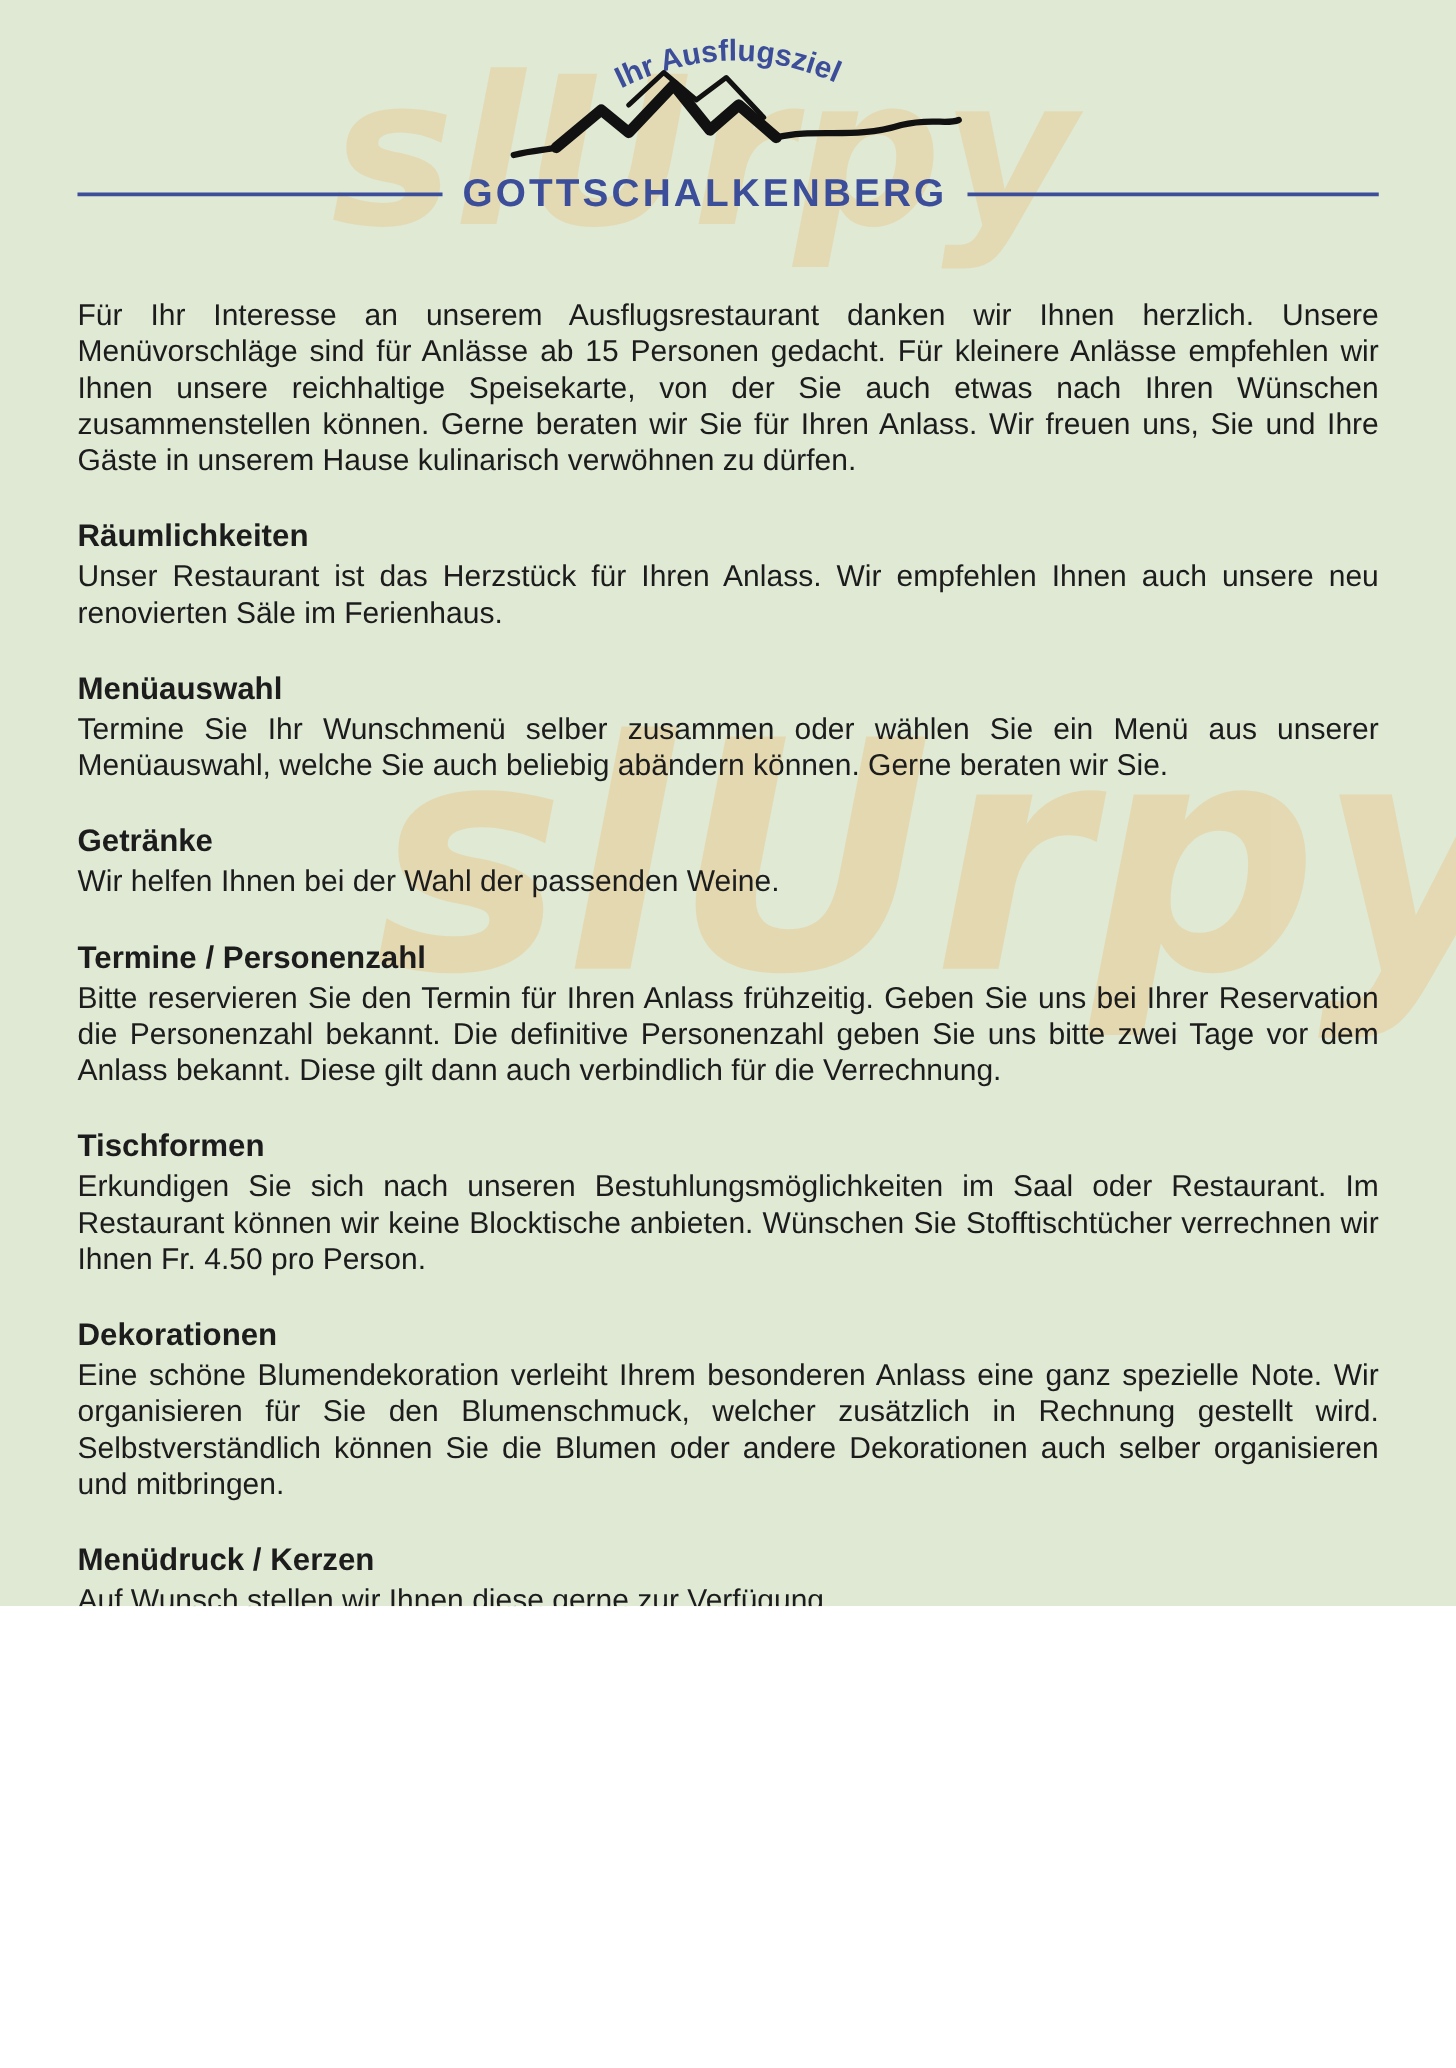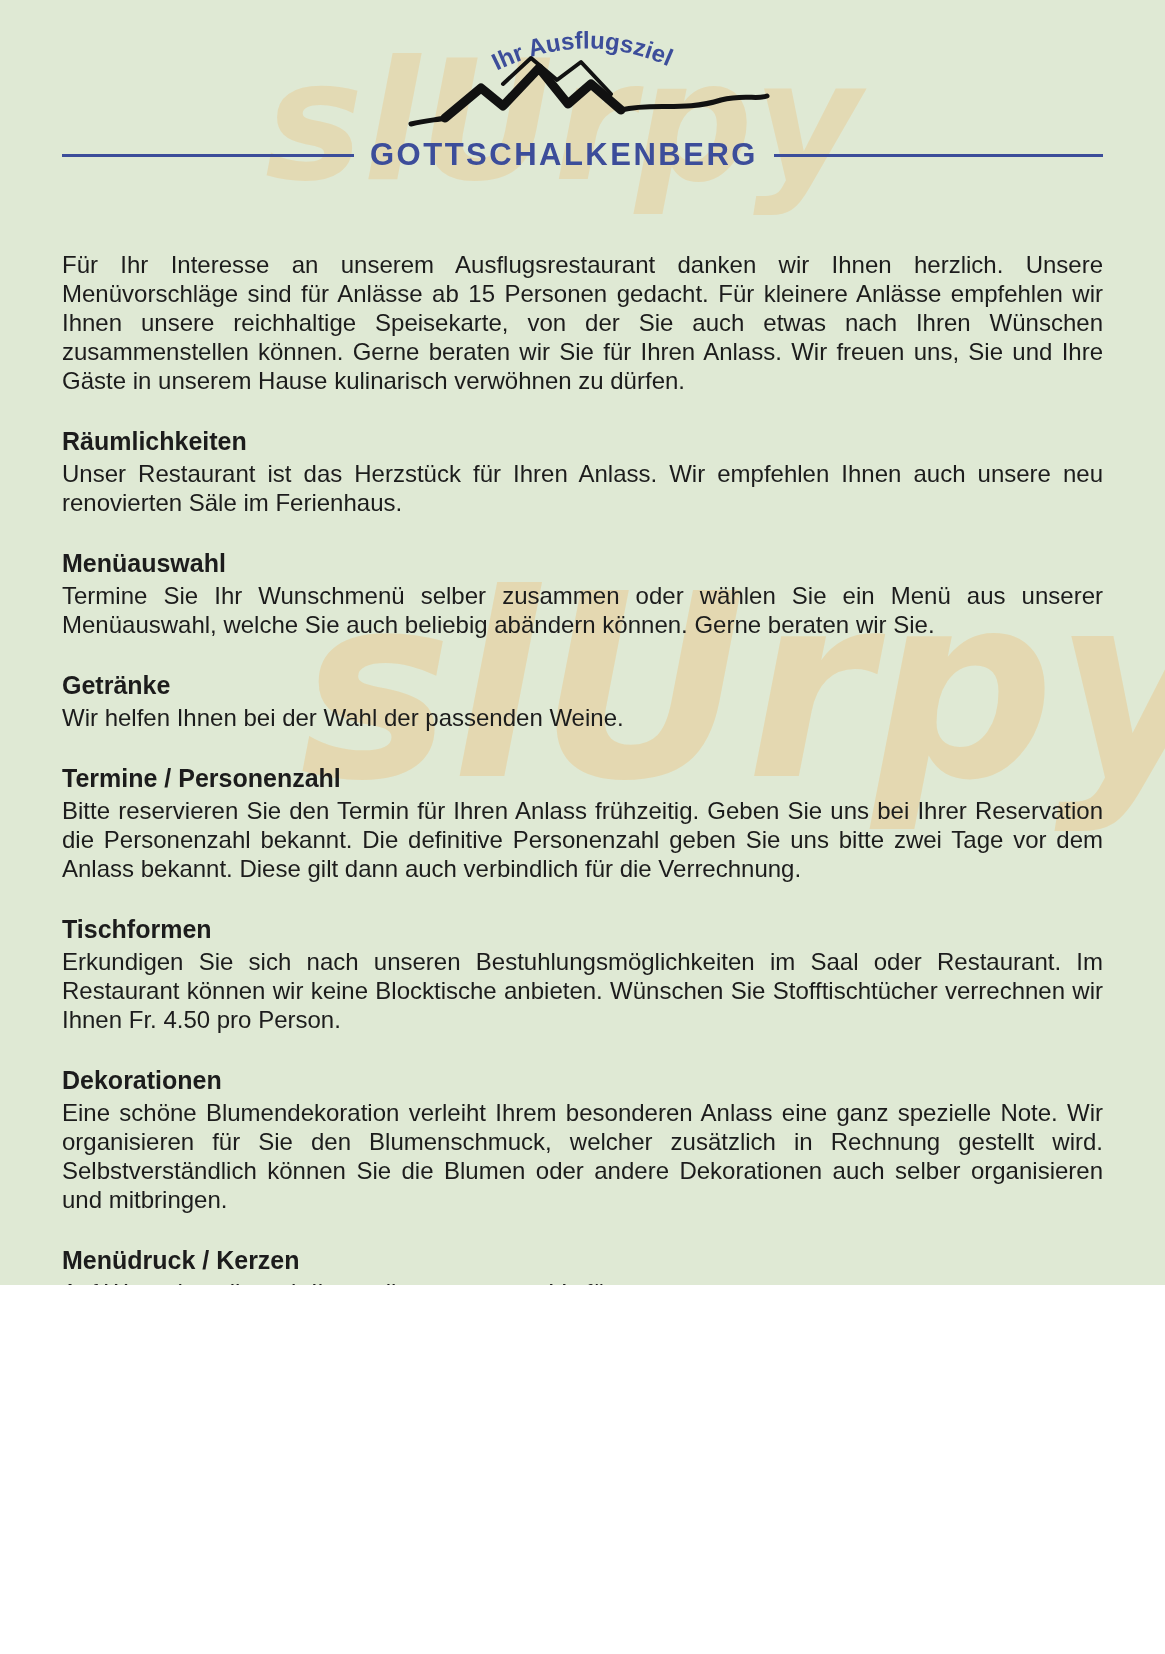"Für Ihr Interesse an unserem" .intro { margin-top: 36px -> 24px }
